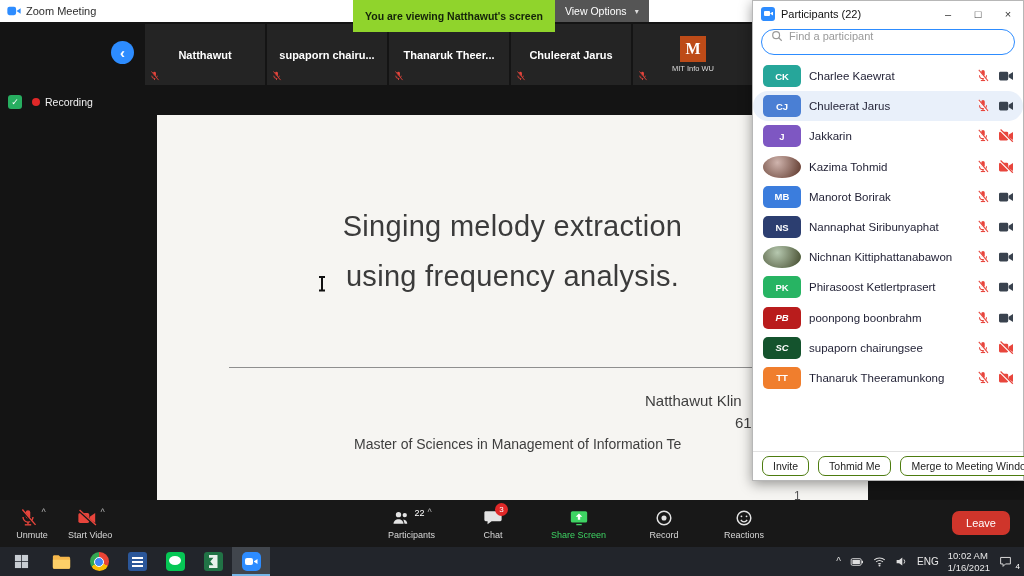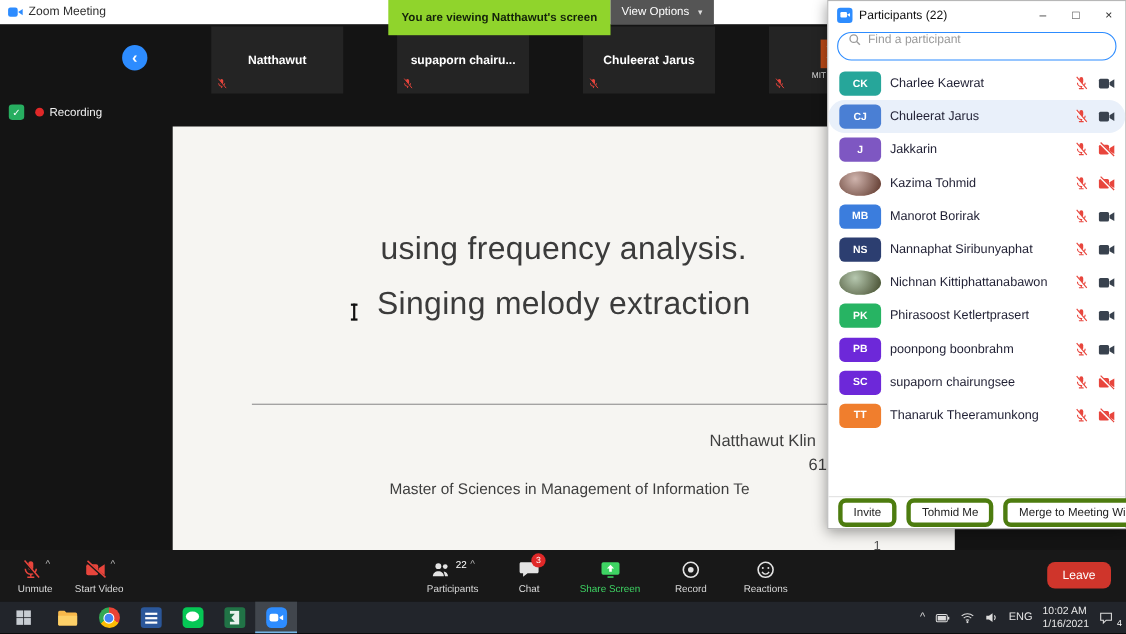"Natthawut" .v-tile { margin-left: 47px -> none }
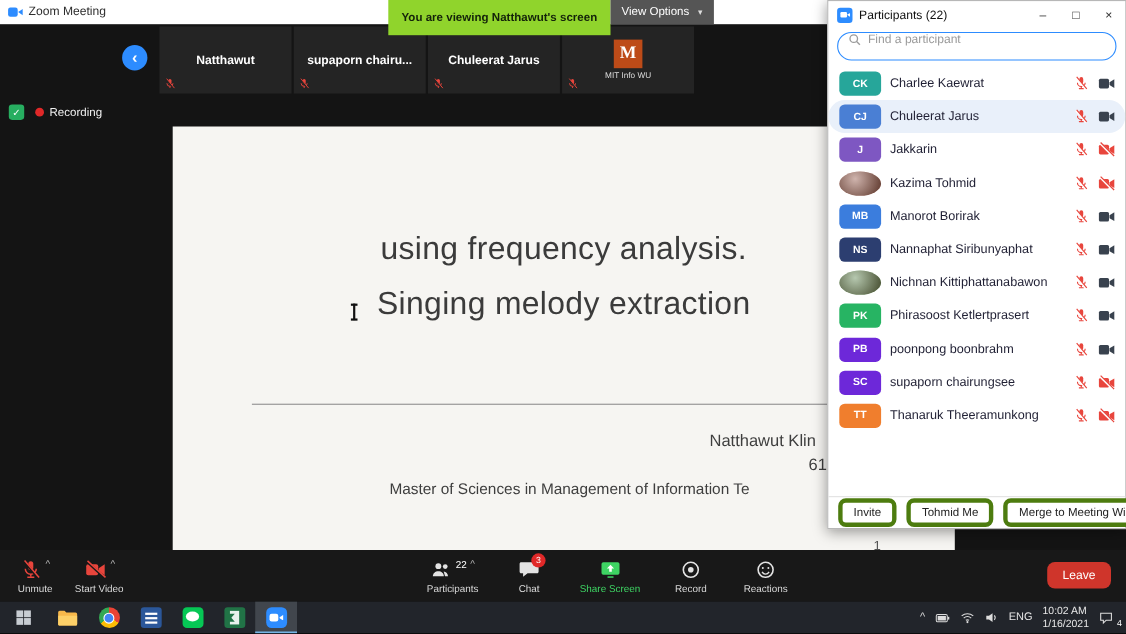"Thanaruk Theer..." div.v-tile { html: none -> <div> <div>Thanaruk Theer...</div> <svg> <rect></rect> <path></path> <line></line> <line></line> <line></line> </svg> </div> }
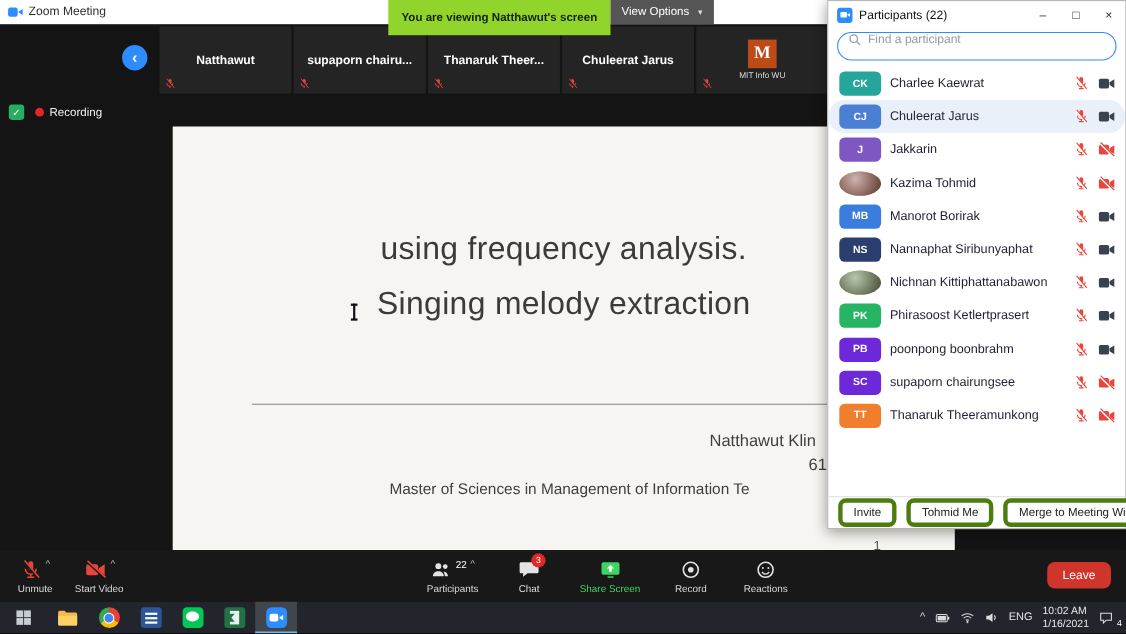"using frequency analysis." div { order: before "Singing melody extraction" -> after "Singing melody extraction" }
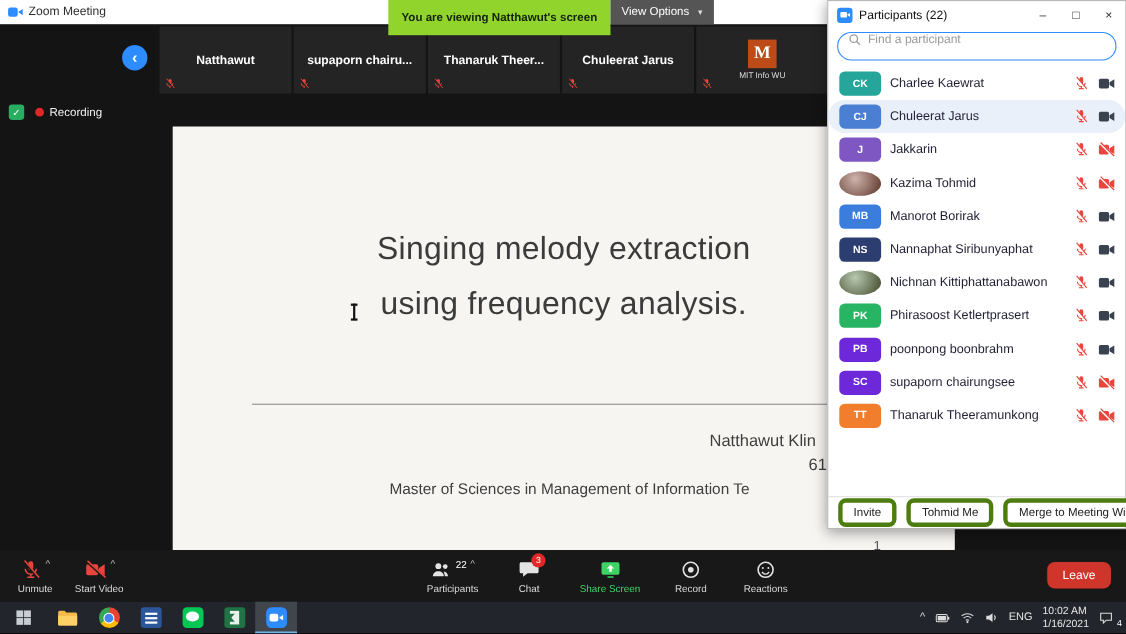"PB" div.avatar { background: #6d28d9 -> #b91c1c; font-style: none -> italic }
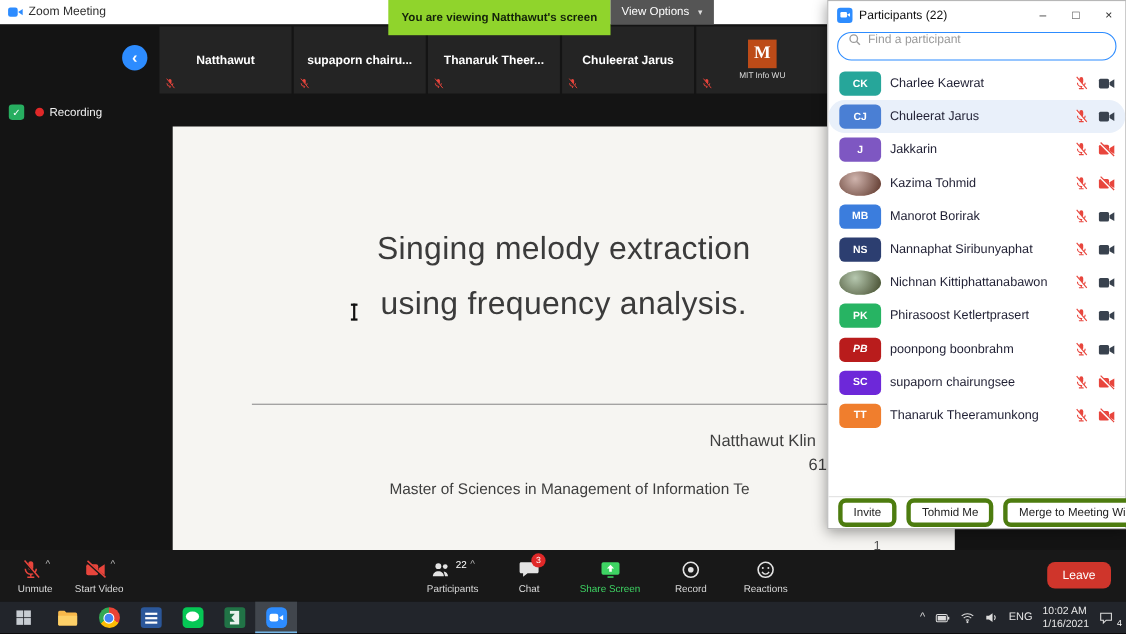"SC" div.avatar { background: #6d28d9 -> #14532d; font-style: none -> italic }
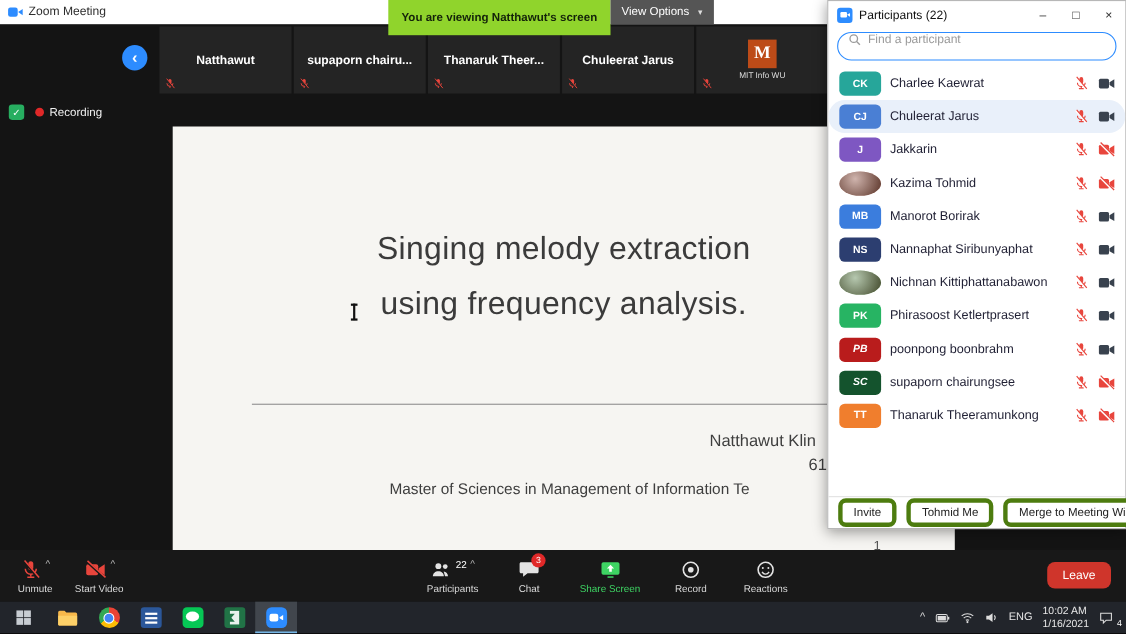"Invite" .pf-btn { border: 4px solid #4d7c0f -> 1px solid #4d7c0f }
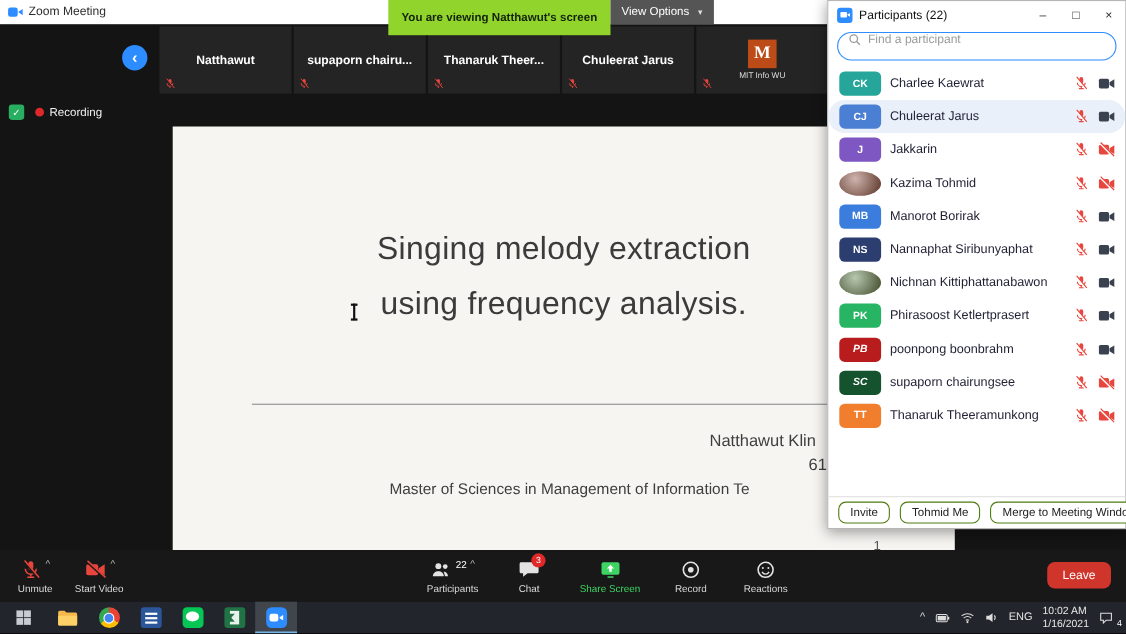"22" .tb-center { gap: 24px -> 36px }
